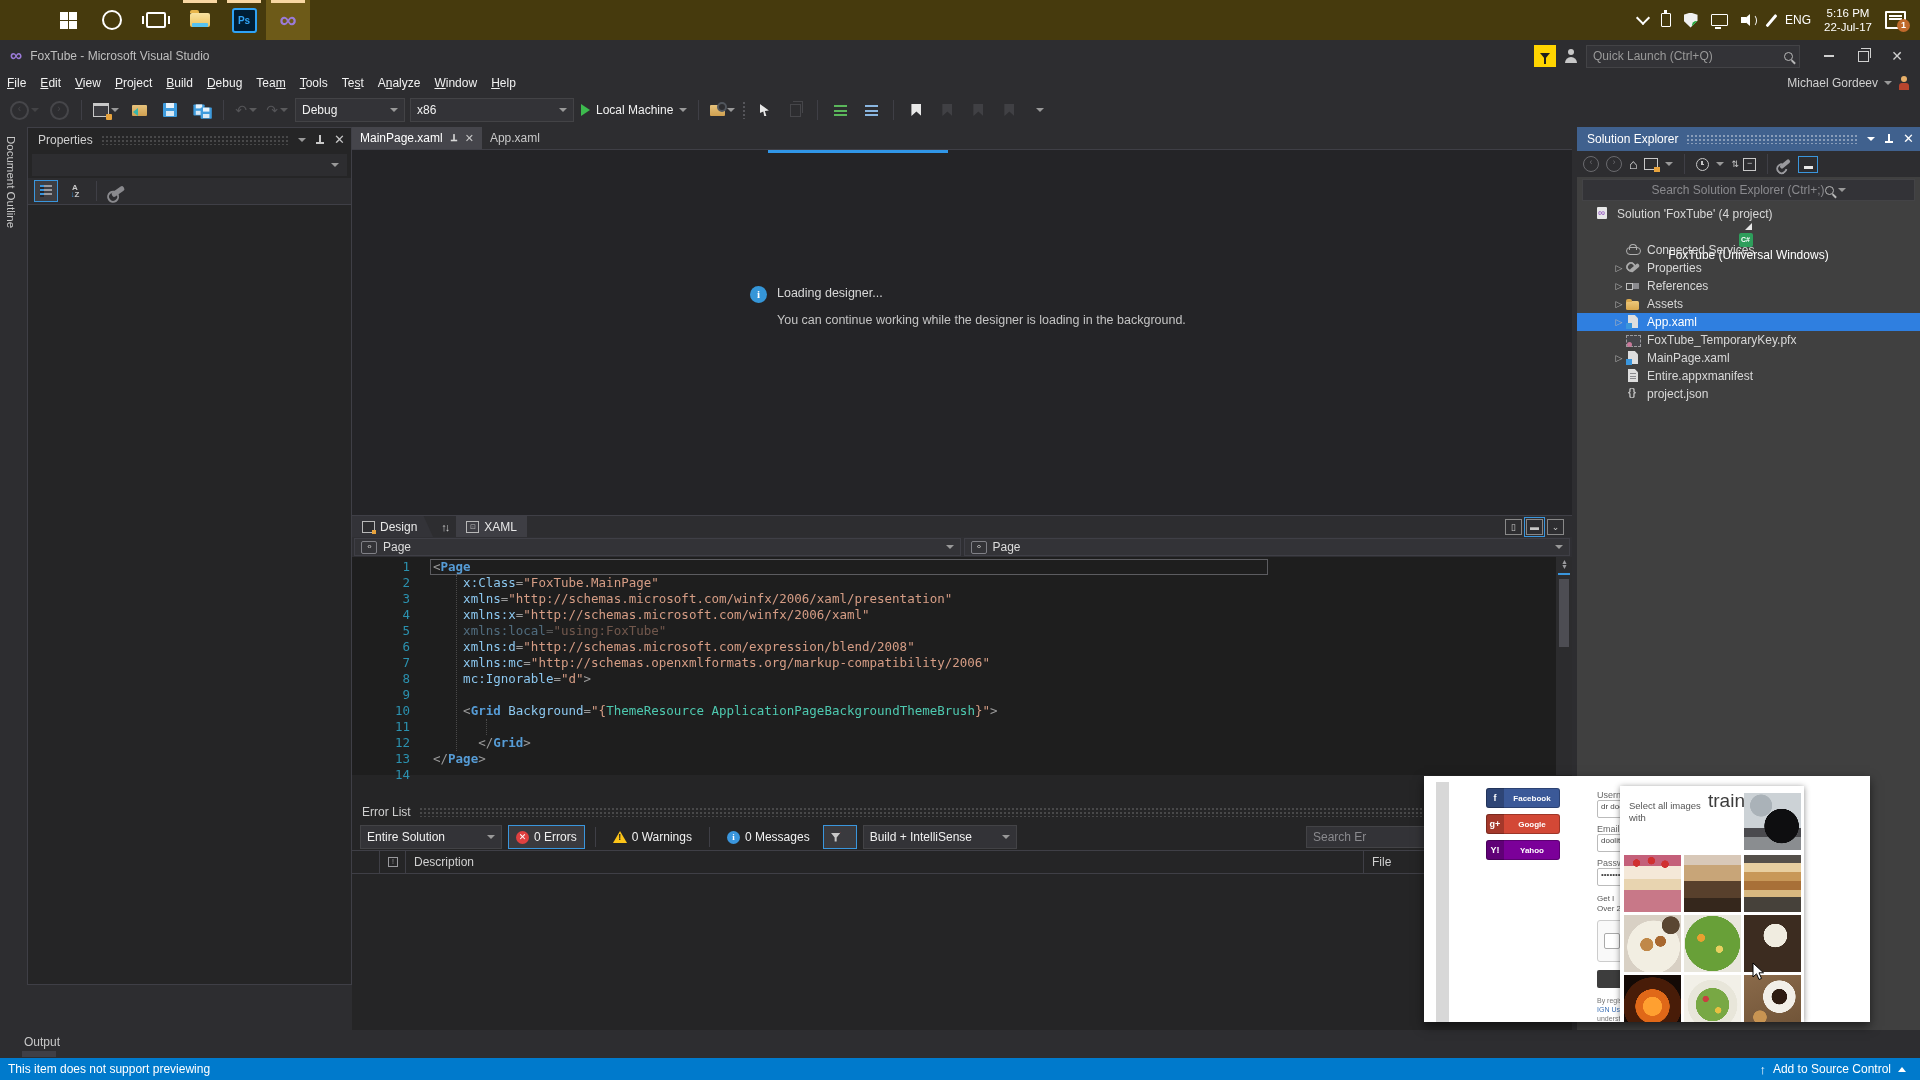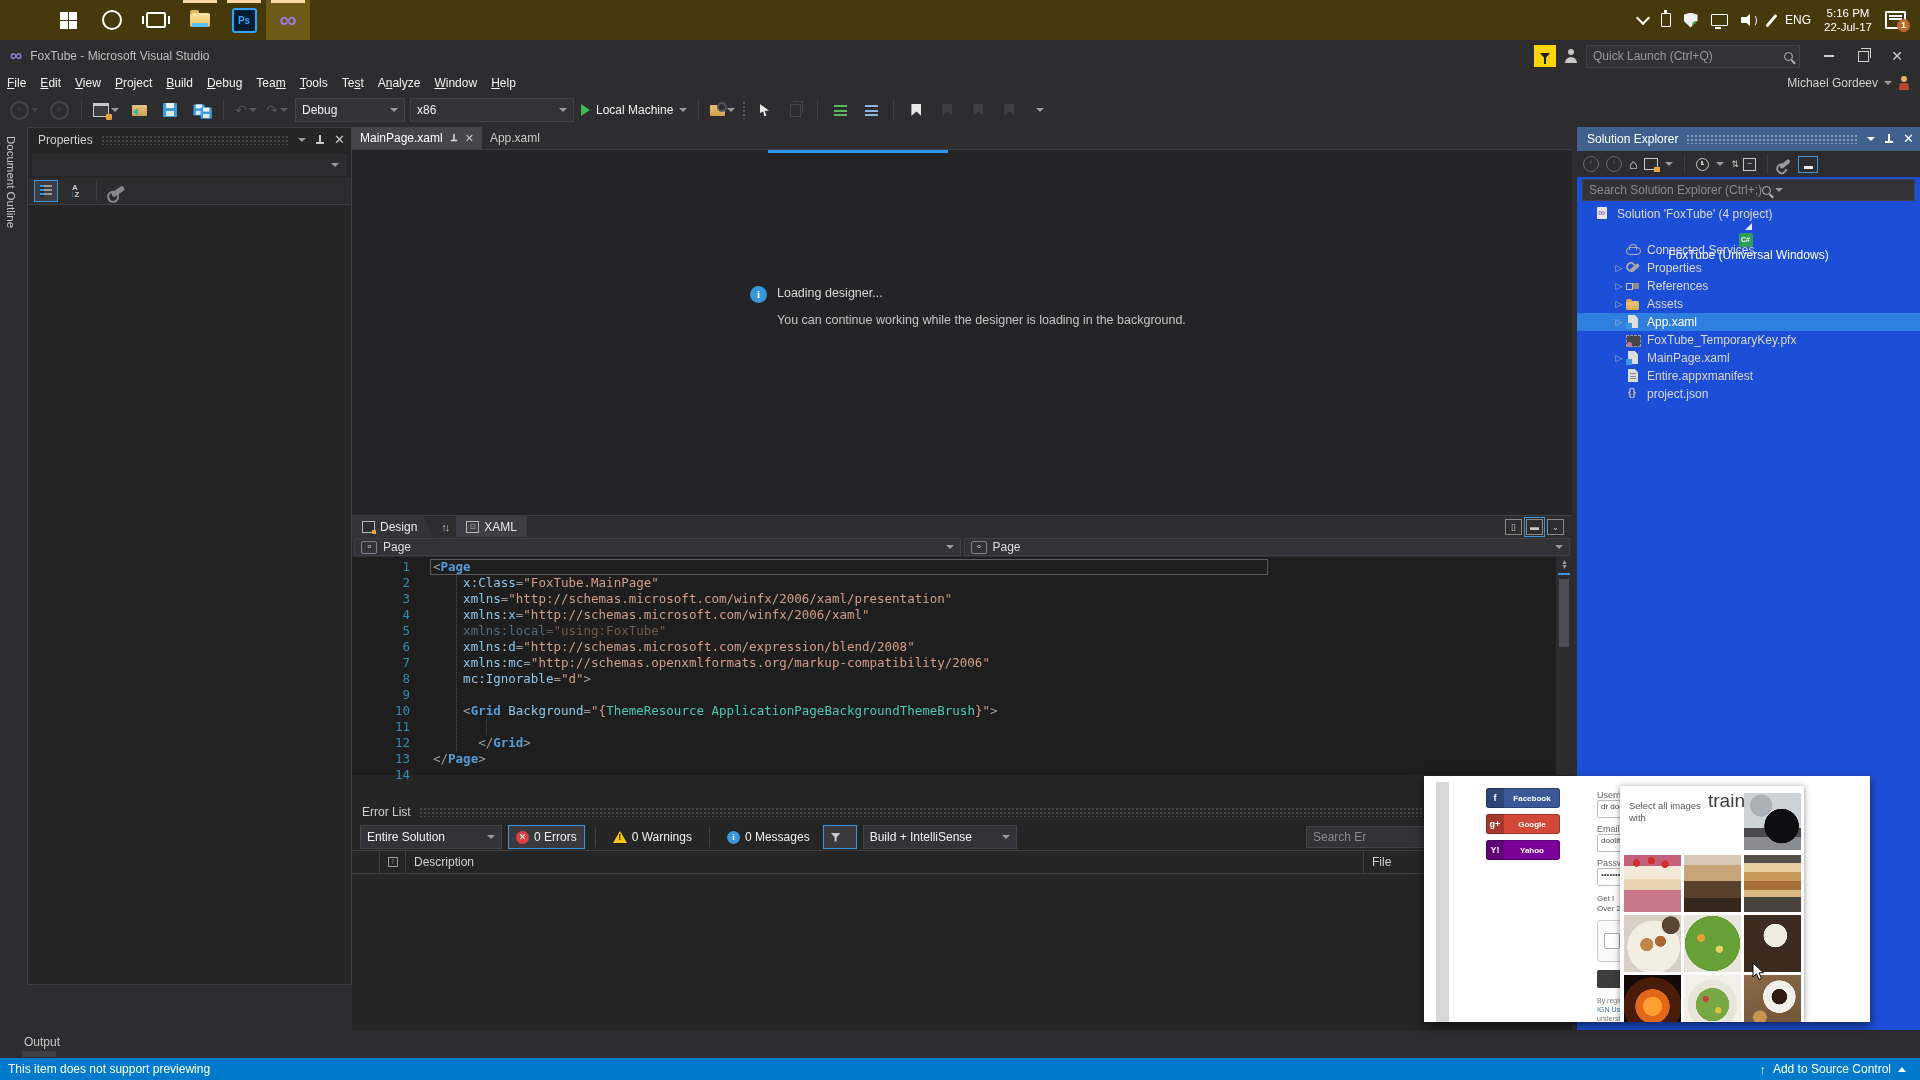"Solution Explorer" .solexp { background: #1d4ed8 -> #404040 }
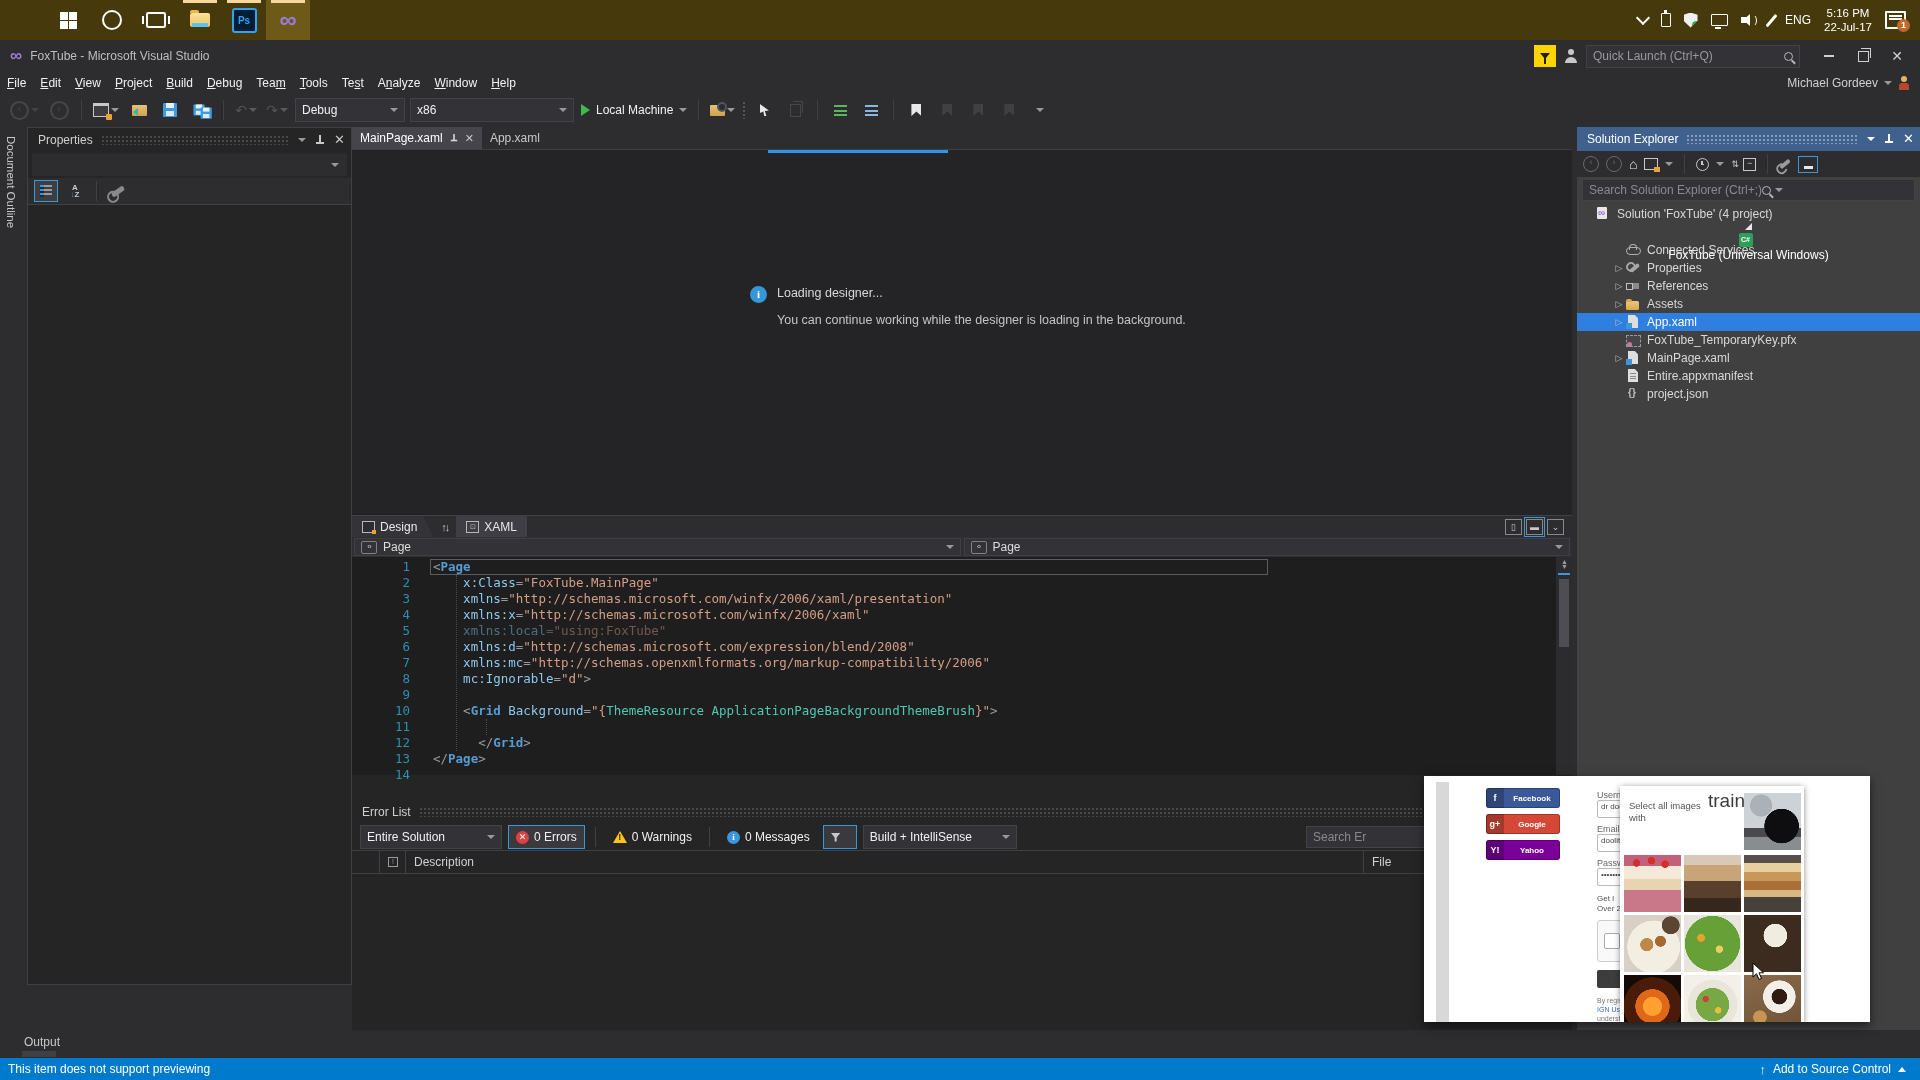"Search Solution Explorer (Ctrl+;)" .se-search { justify-content: flex-start -> center }
